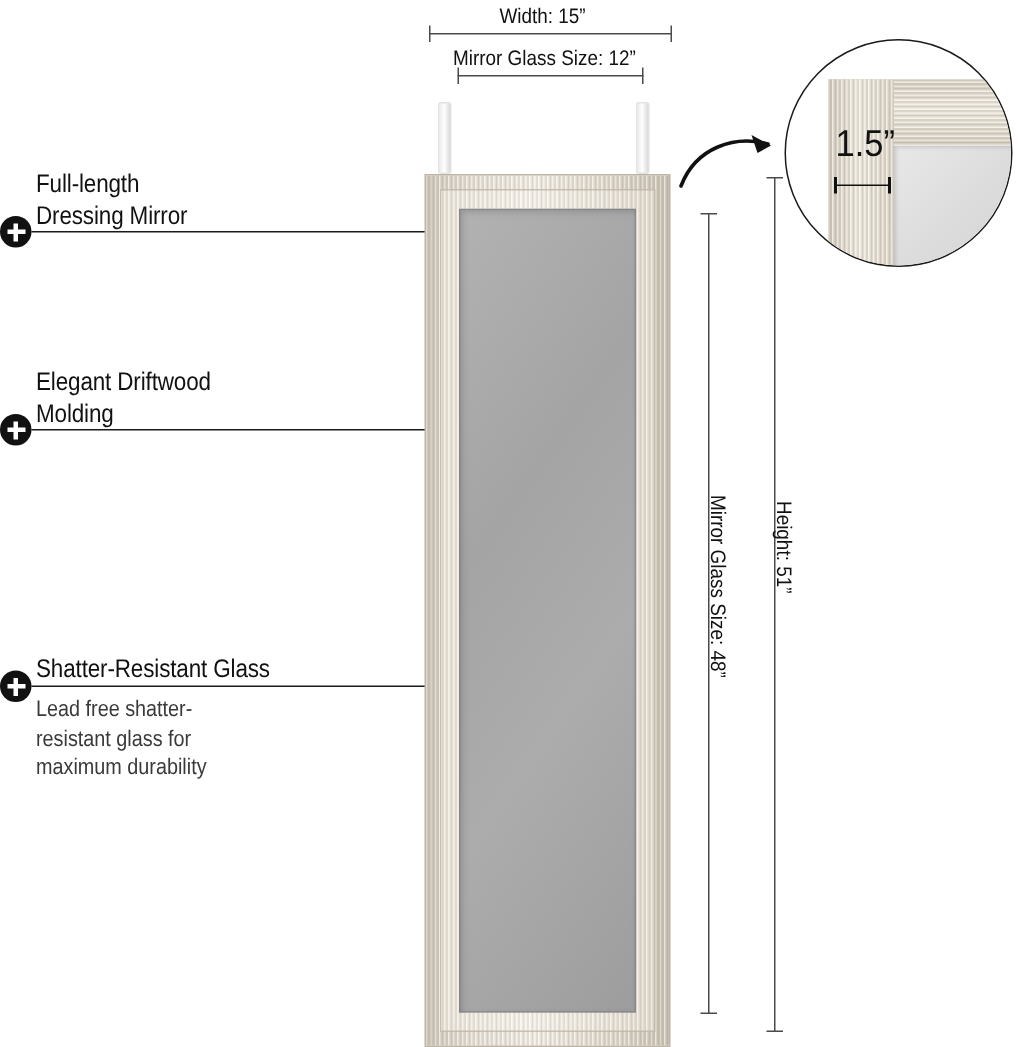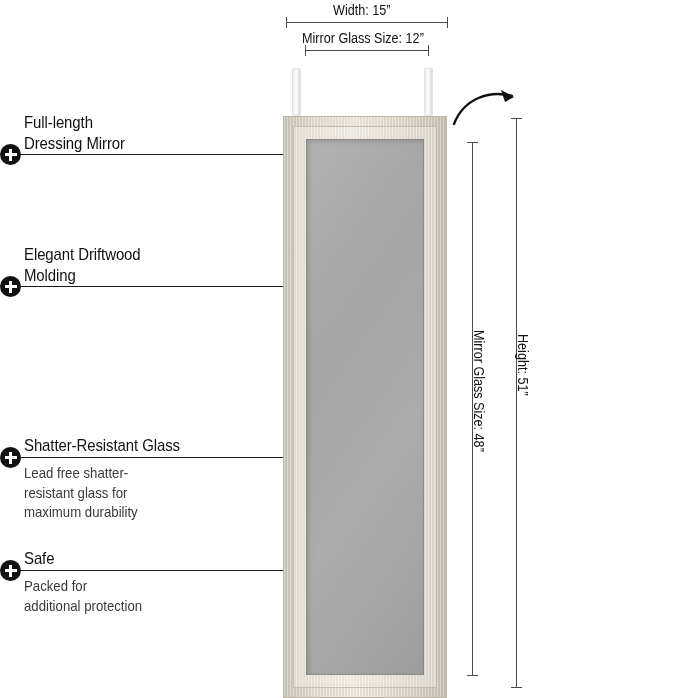"1.5”" div { html: none -> <div> <div></div> <div></div> <div></div> <div></div> <div>1.5”</div> </div> }
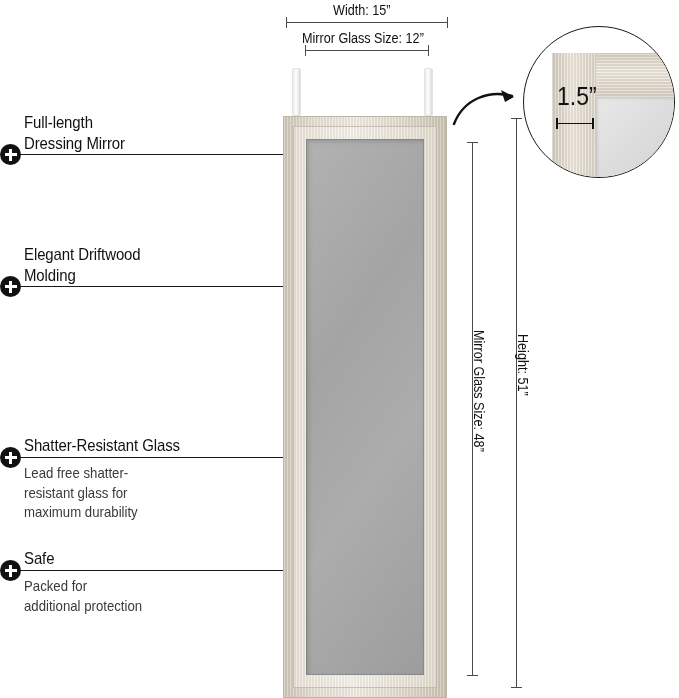"Safe" div.feature { html: <div> <span></span> <div></div> <div>Safe</div> <div>Packed for additional protection</div> </div> -> none }
